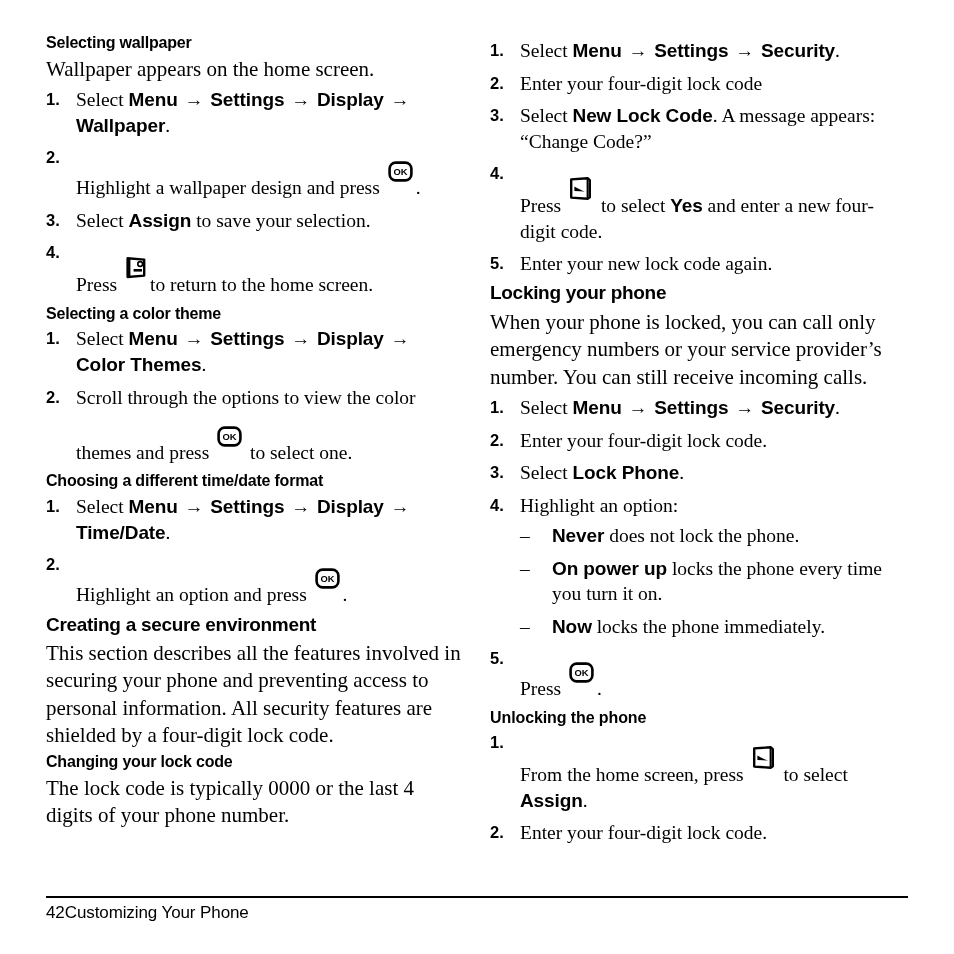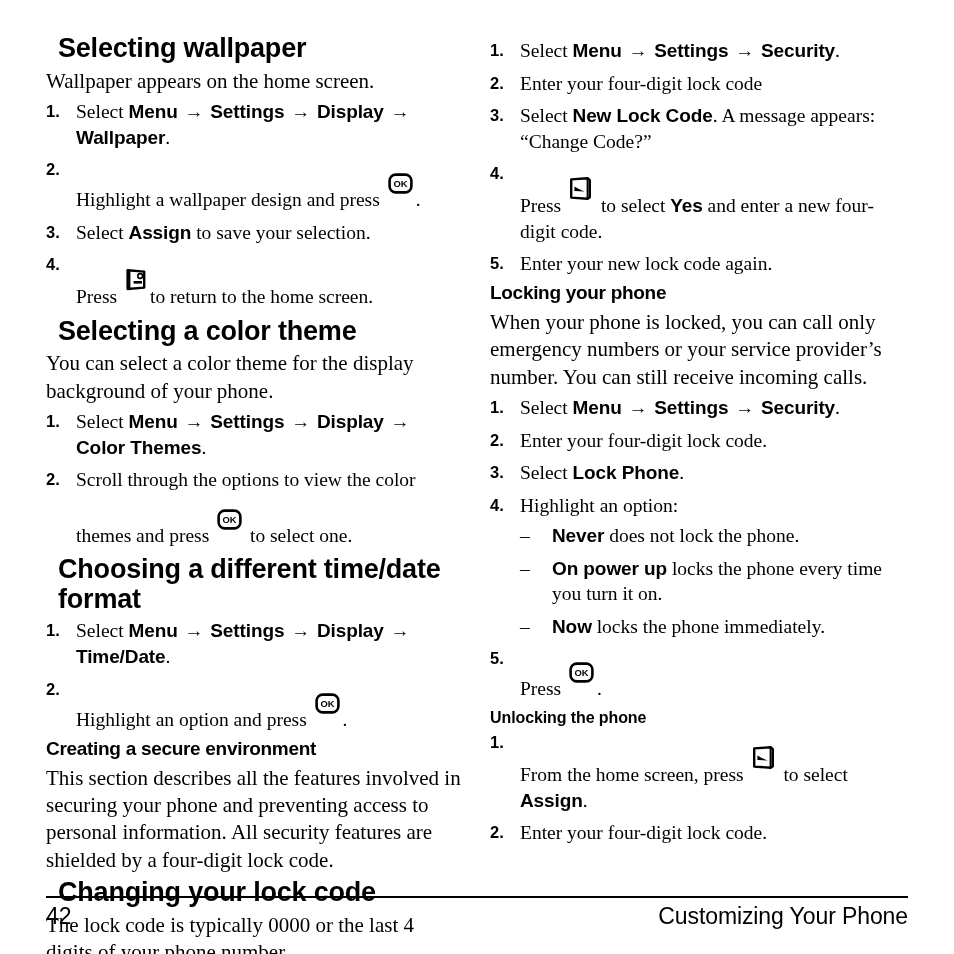"Selecting wallpaper" h2.h-sec { font-size: 27px -> 16px; margin: 0 0 4px 12px -> 0 0 4px 0 }
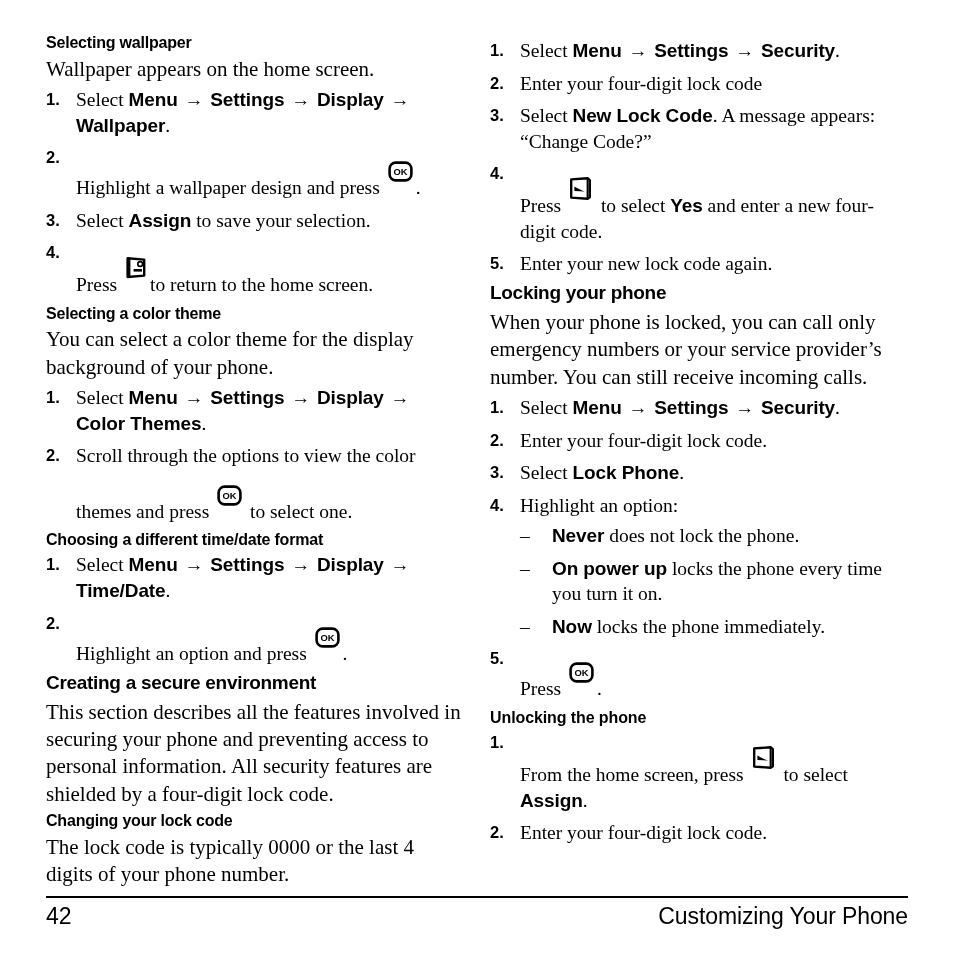"You can select a color" p.body { html: <p>You can select a color theme for the display background of your phone.</p> -> none }
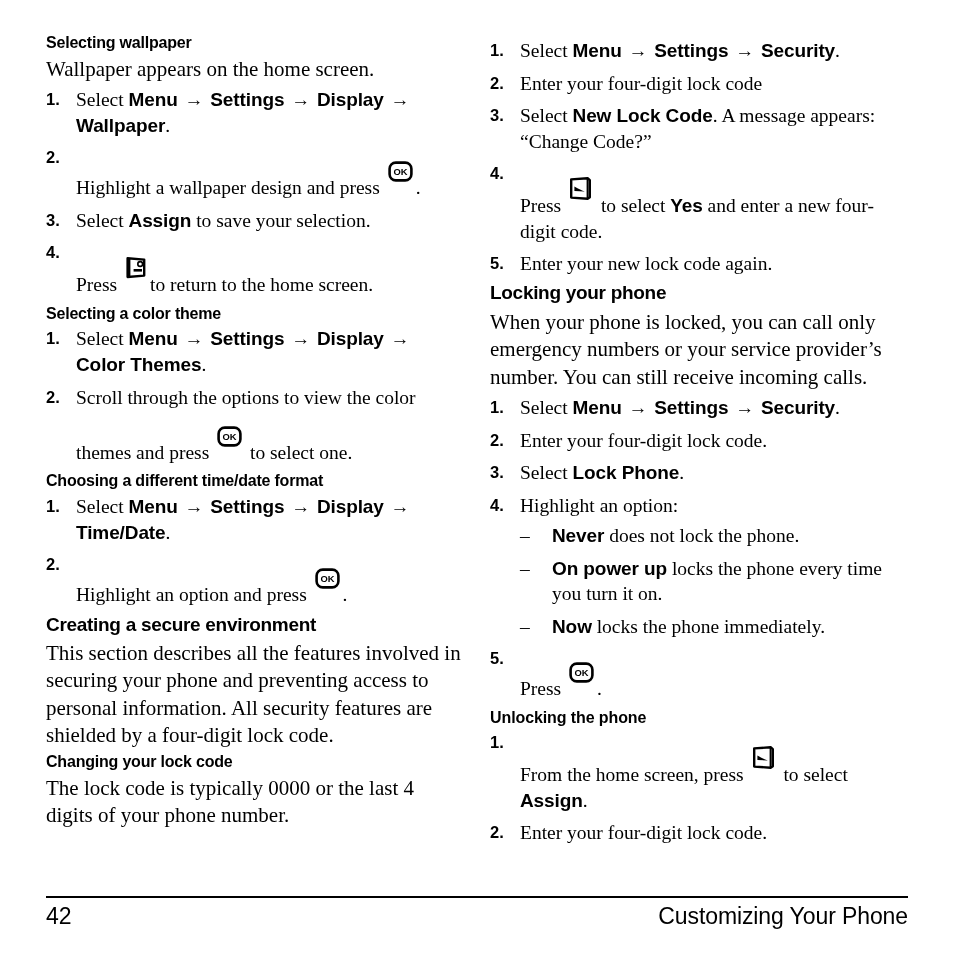"42" .footer-row { font-size: 23px -> 17px; justify-content: space-between -> none }
